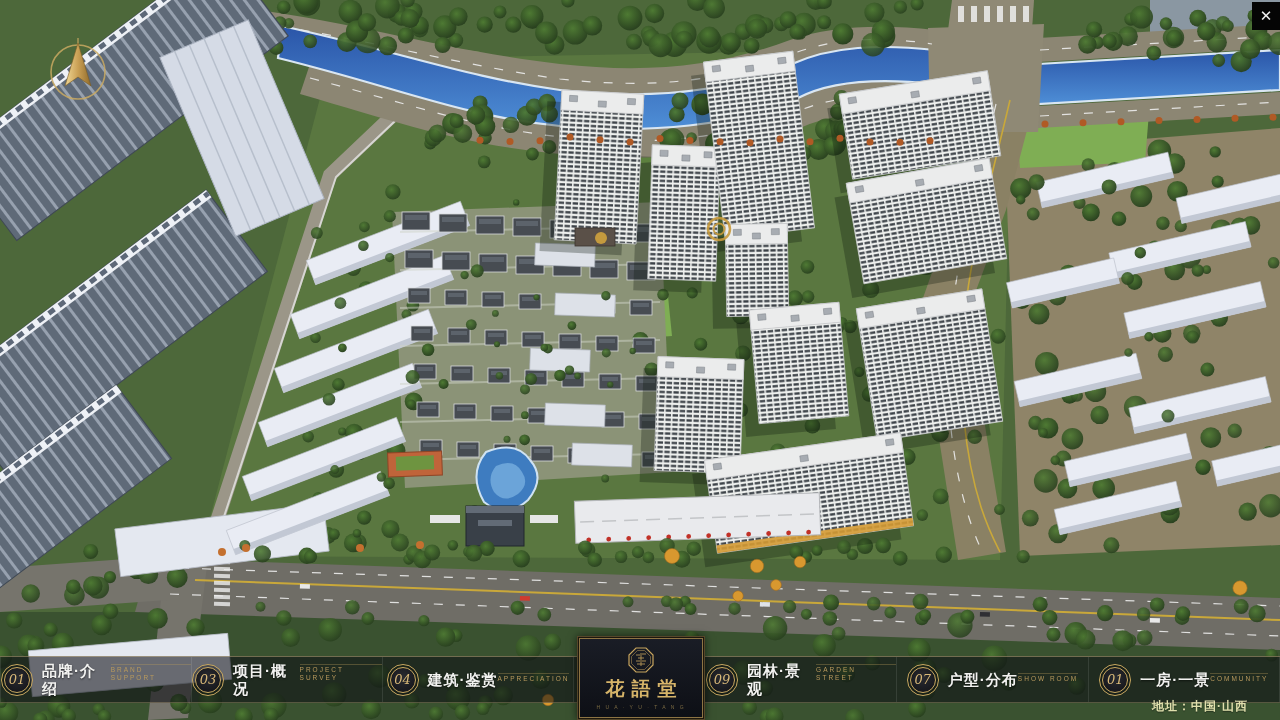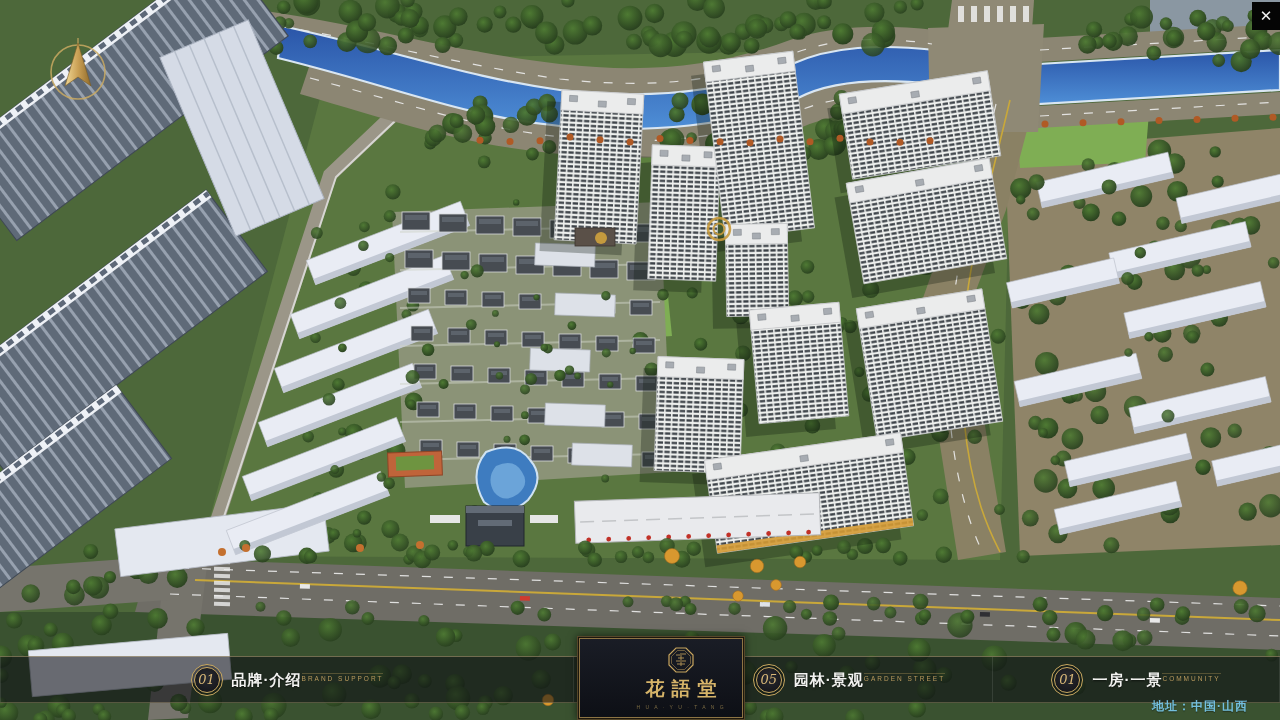"03" div.nav-item { html: none -> <div> <span> <span> <span>03</span> </span> </span> <span> <span>项目·概况</span> <span>PROJECT SURVEY</span> </span> </div> }
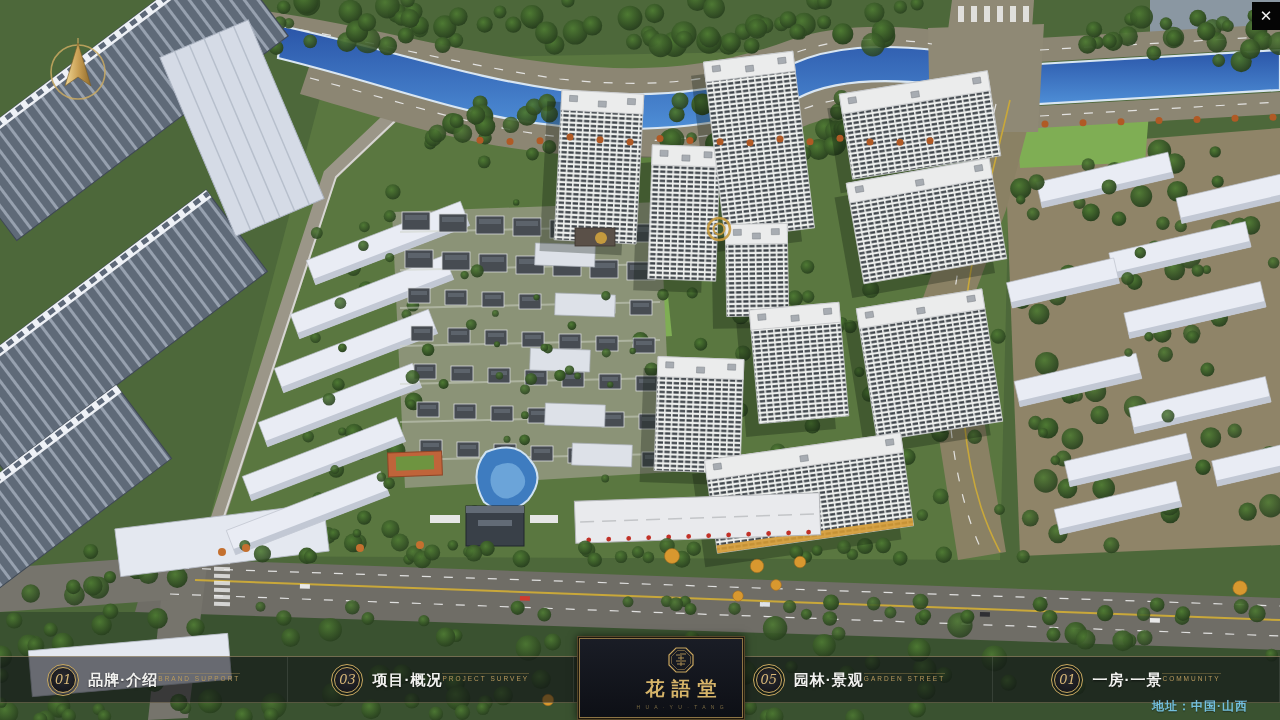"04" div.nav-item { html: none -> <div> <span> <span> <span>04</span> </span> </span> <span> <span>建筑·鉴赏</span> <span>APPRECIATION</span> </span> </div> }
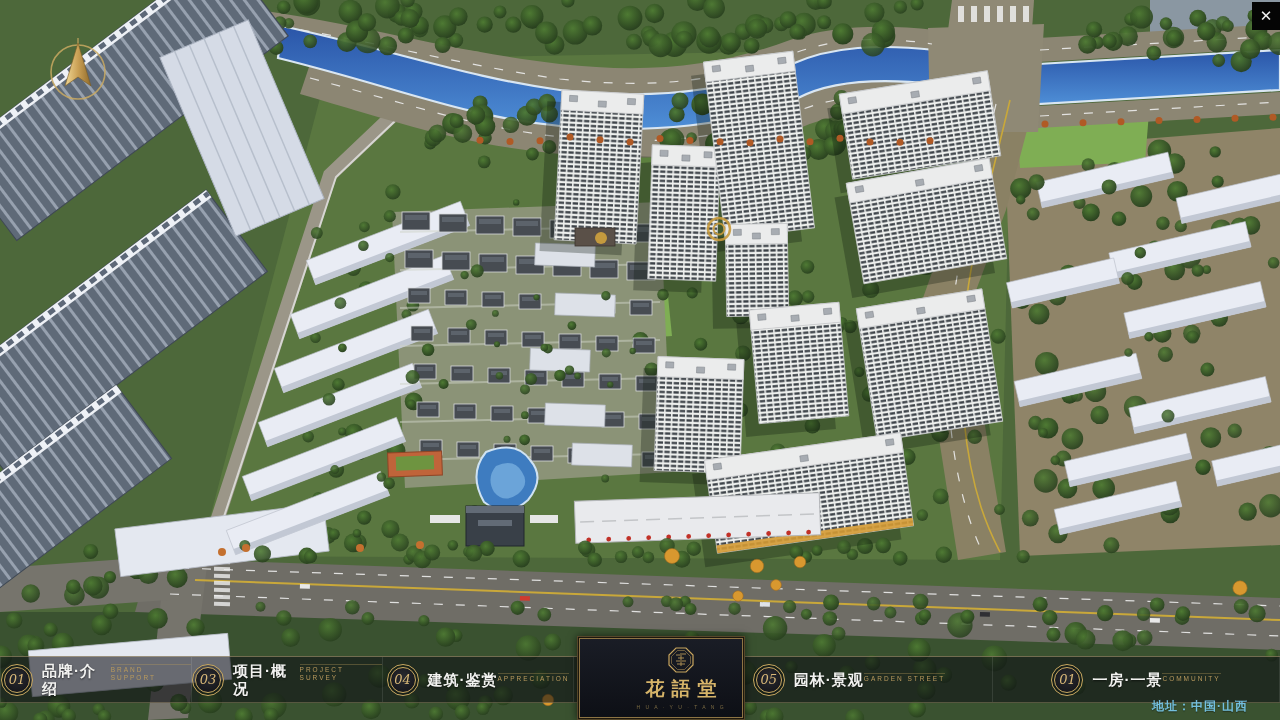"花語堂" .logo-panel { padding-left: 40px -> none }
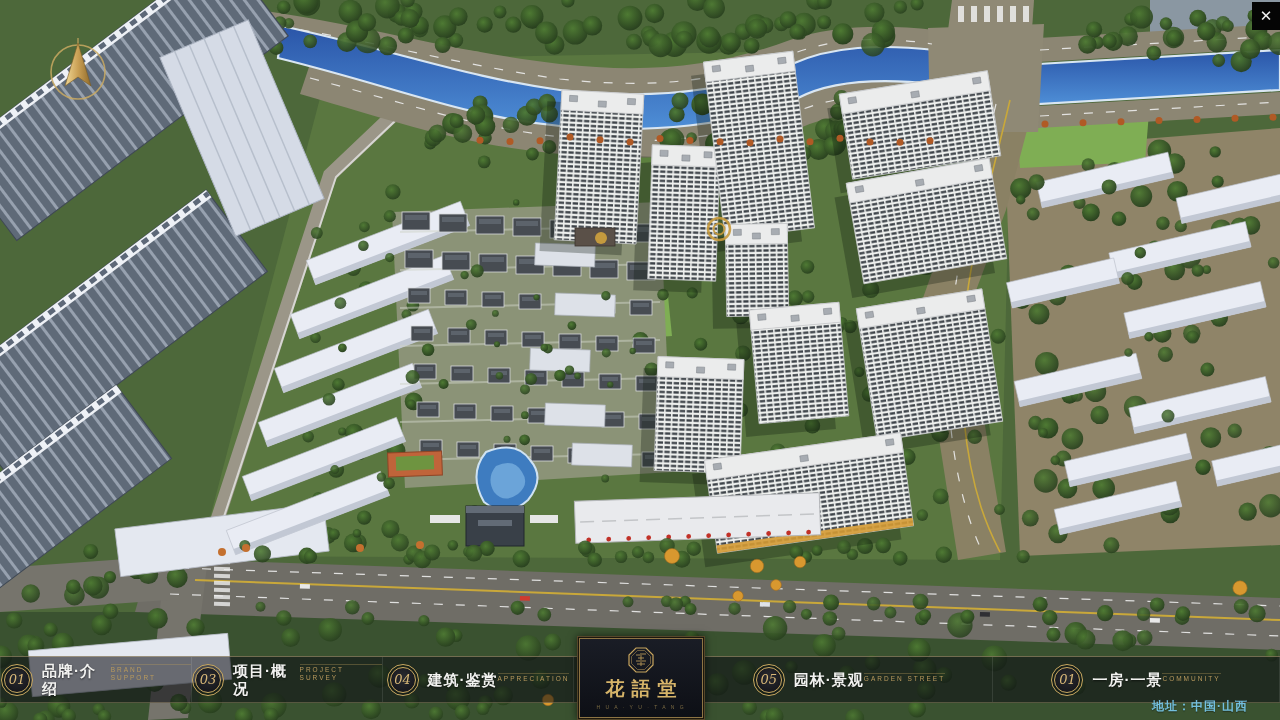"05" span.badge-num { text: 05 -> 09 }
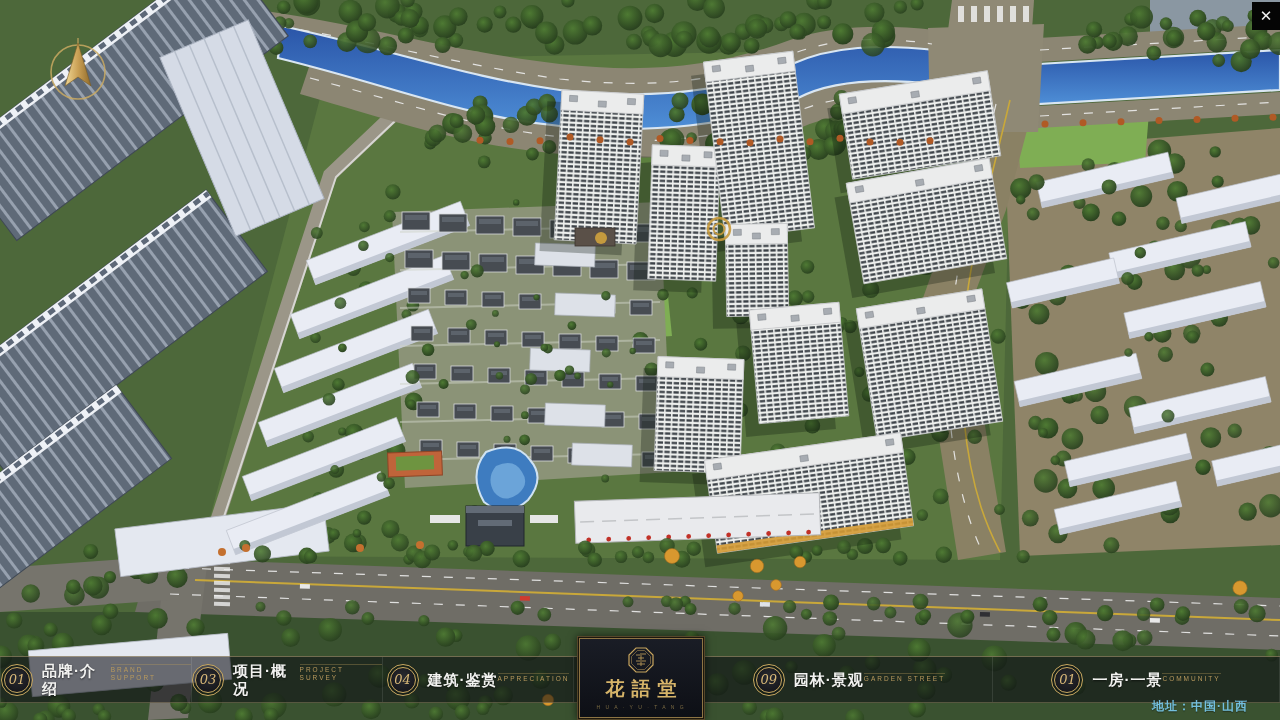"07" div.nav-item { html: none -> <div> <span> <span> <span>07</span> </span> </span> <span> <span>户型·分布</span> <span>SHOW ROOM</span> </span> </div> }
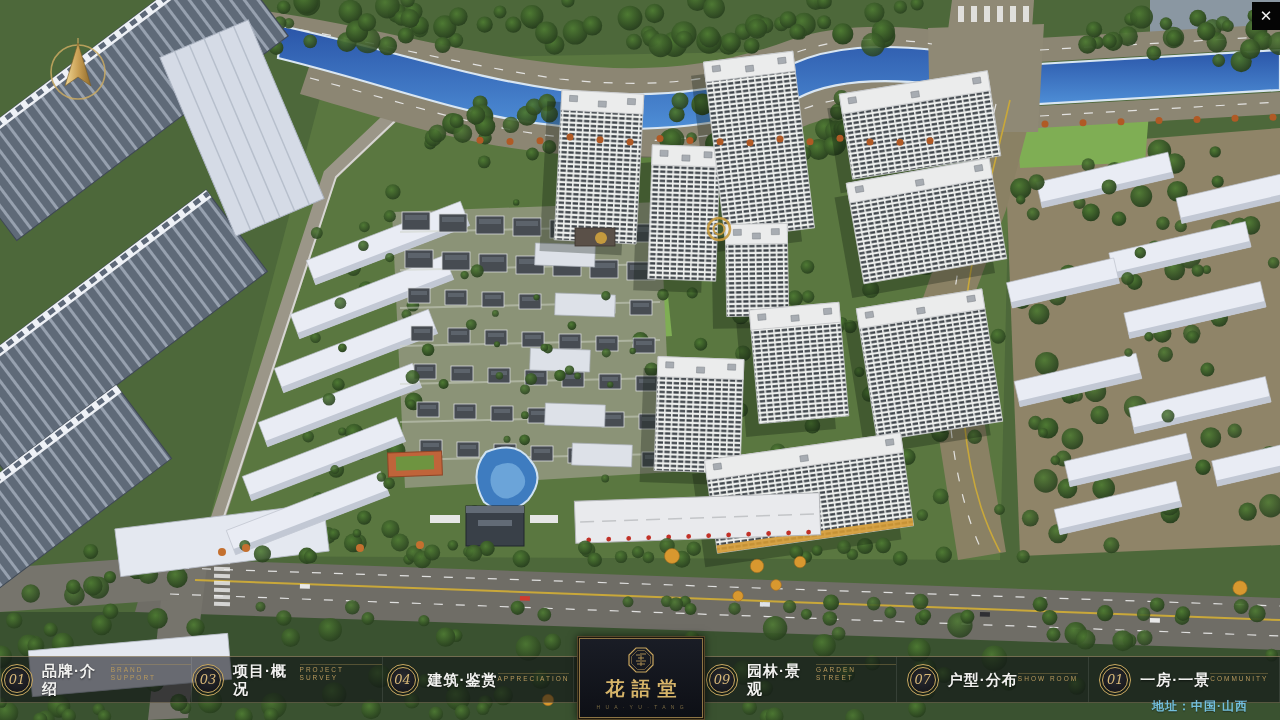"地址：中国·山西" .address { color: #7dd3fc -> #fef9c3 }
